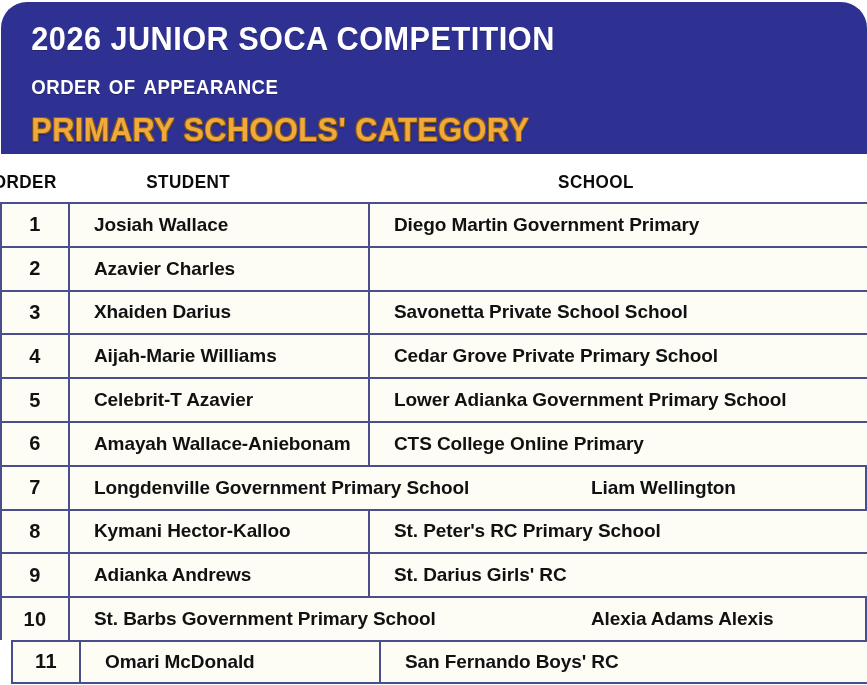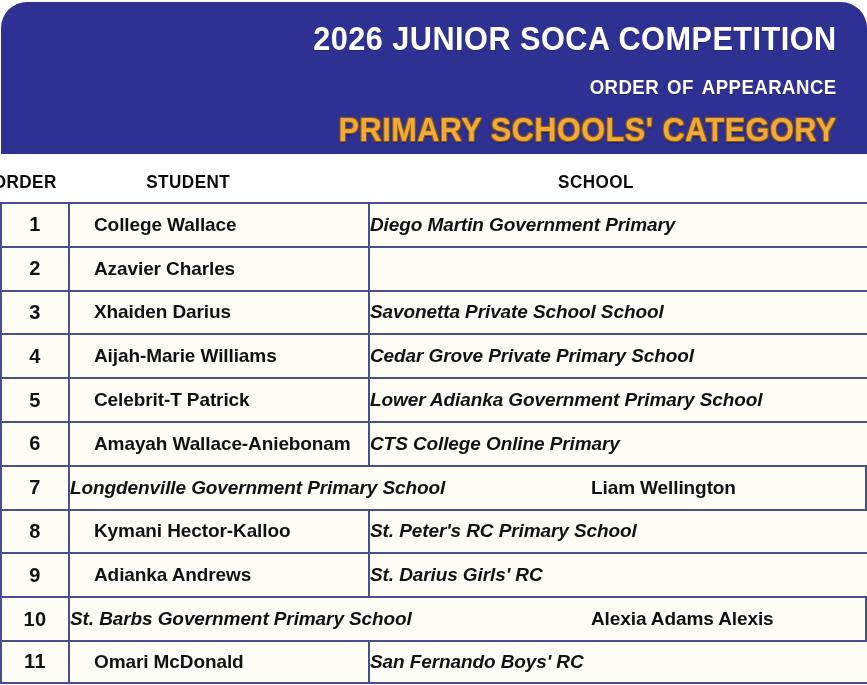"2026 JUNIOR SOCA COMPETITION" .banner { text-align: right -> left }
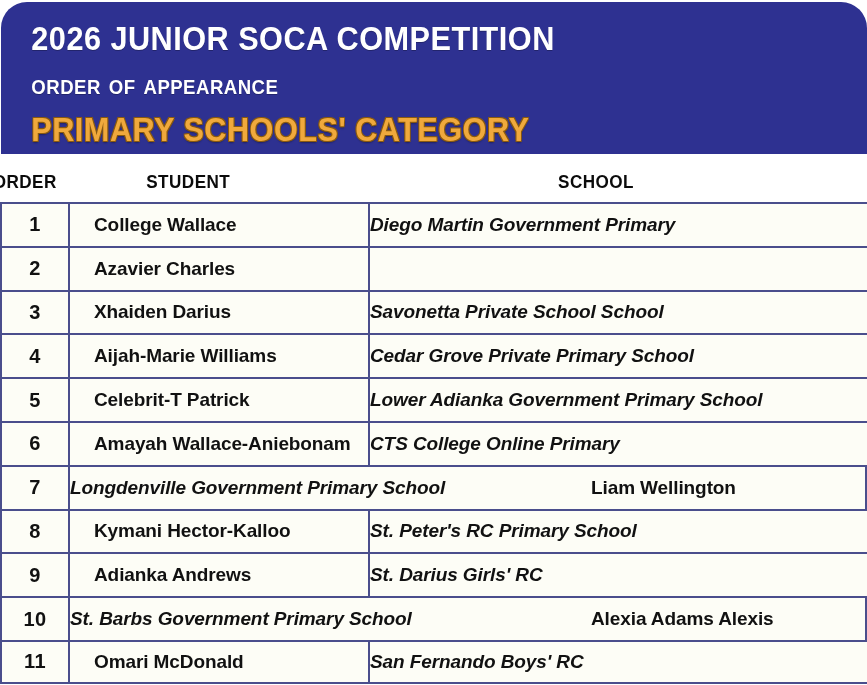"College Wallace" div.cell { text: College -> Josiah }
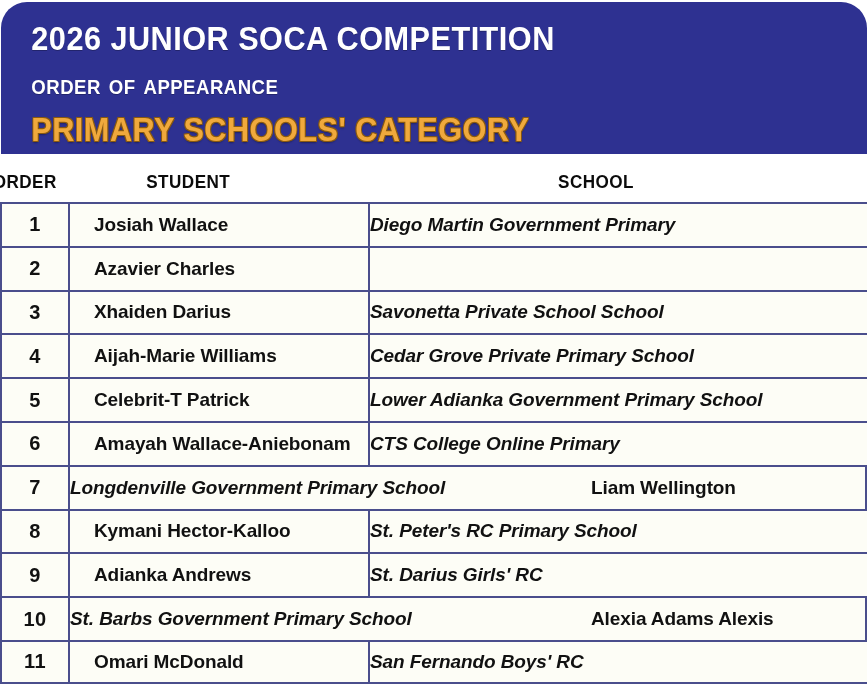"Diego Martin Government Primary" .cell-school { font-style: italic -> none; padding-left: none -> 24px }
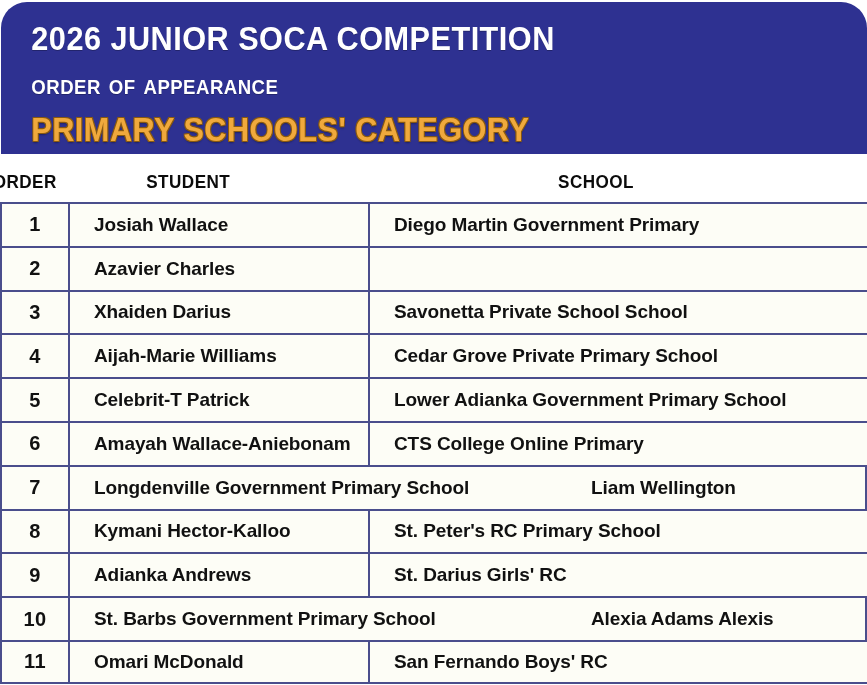"Celebrit-T Patrick" div.cell { text: Patrick -> Azavier }
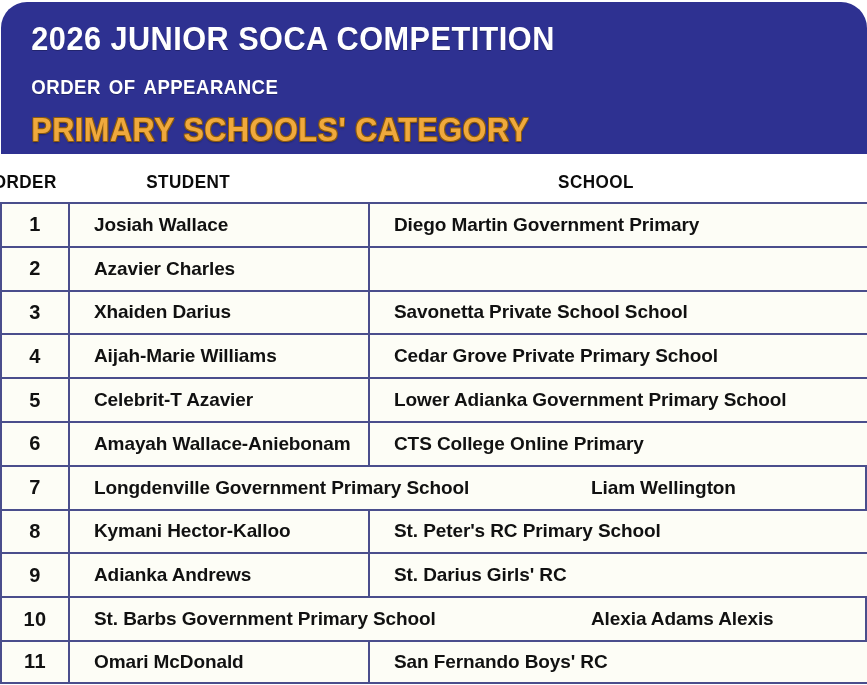"11" .table .row.last { margin-left: none -> 11px }
